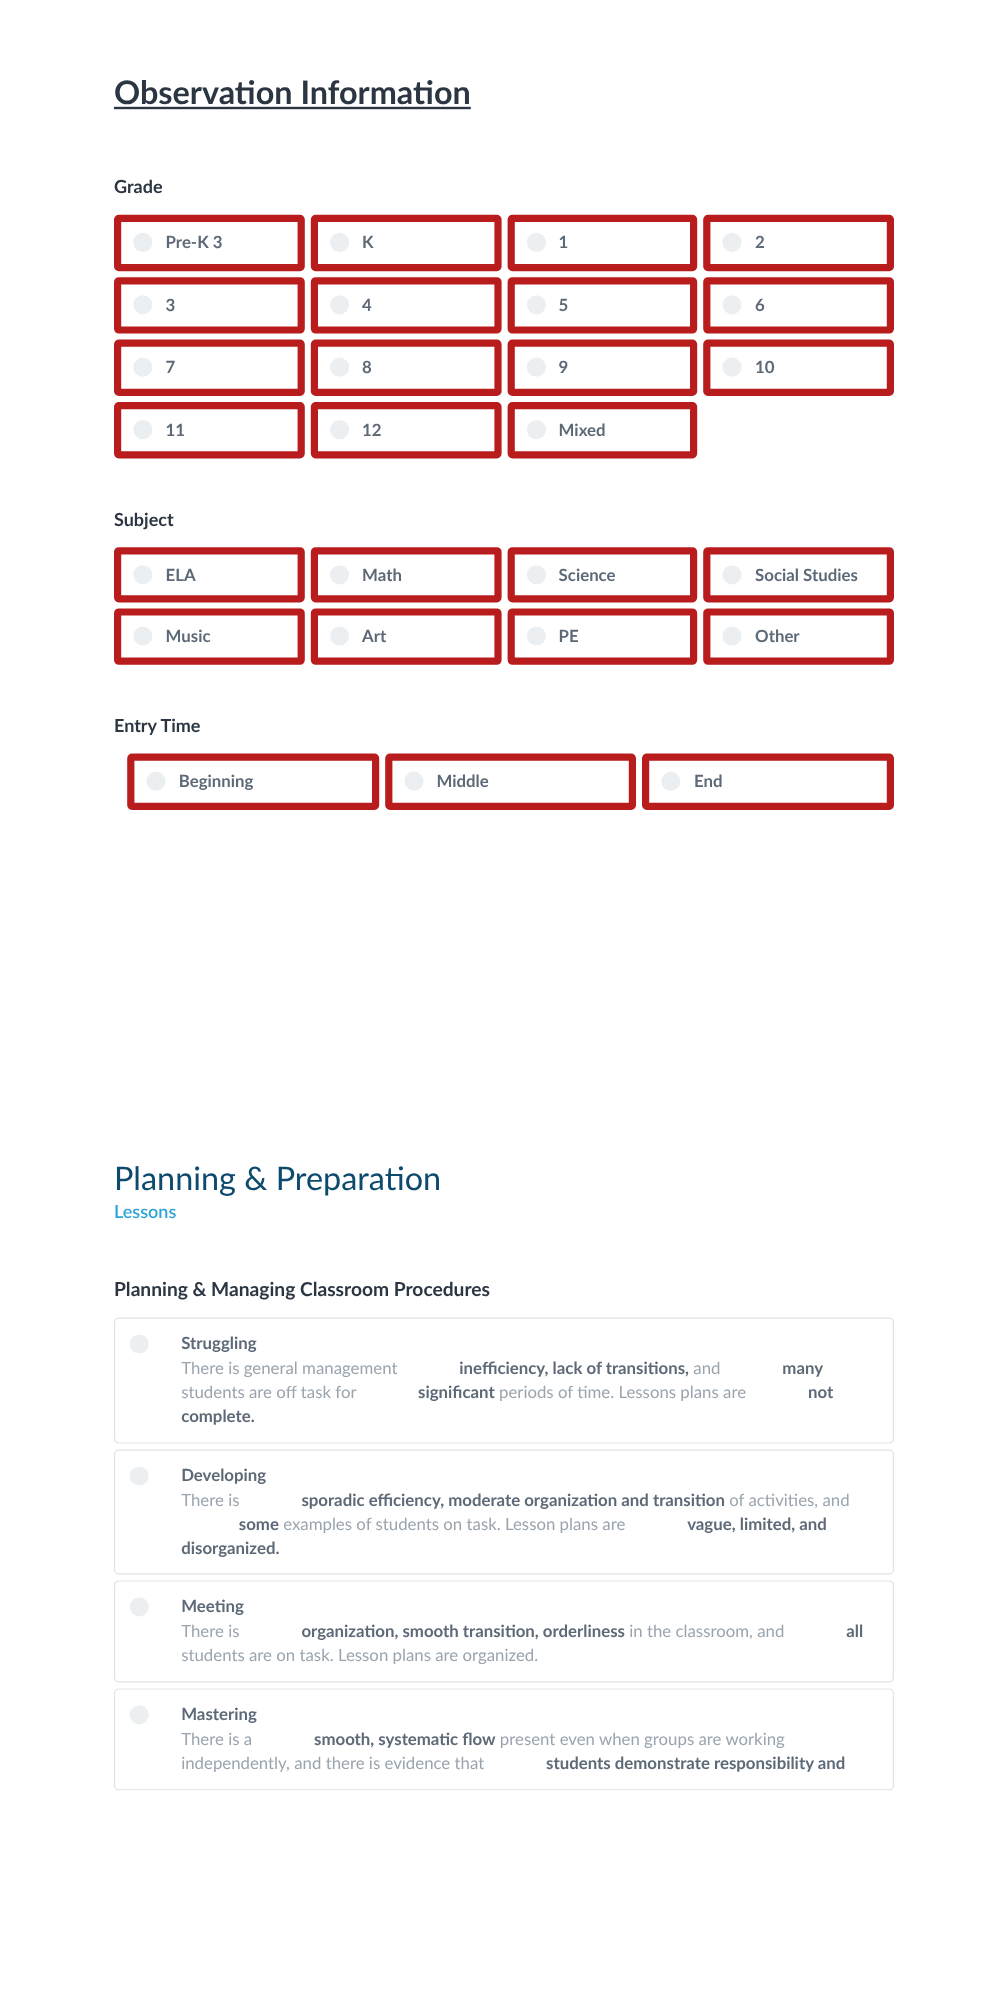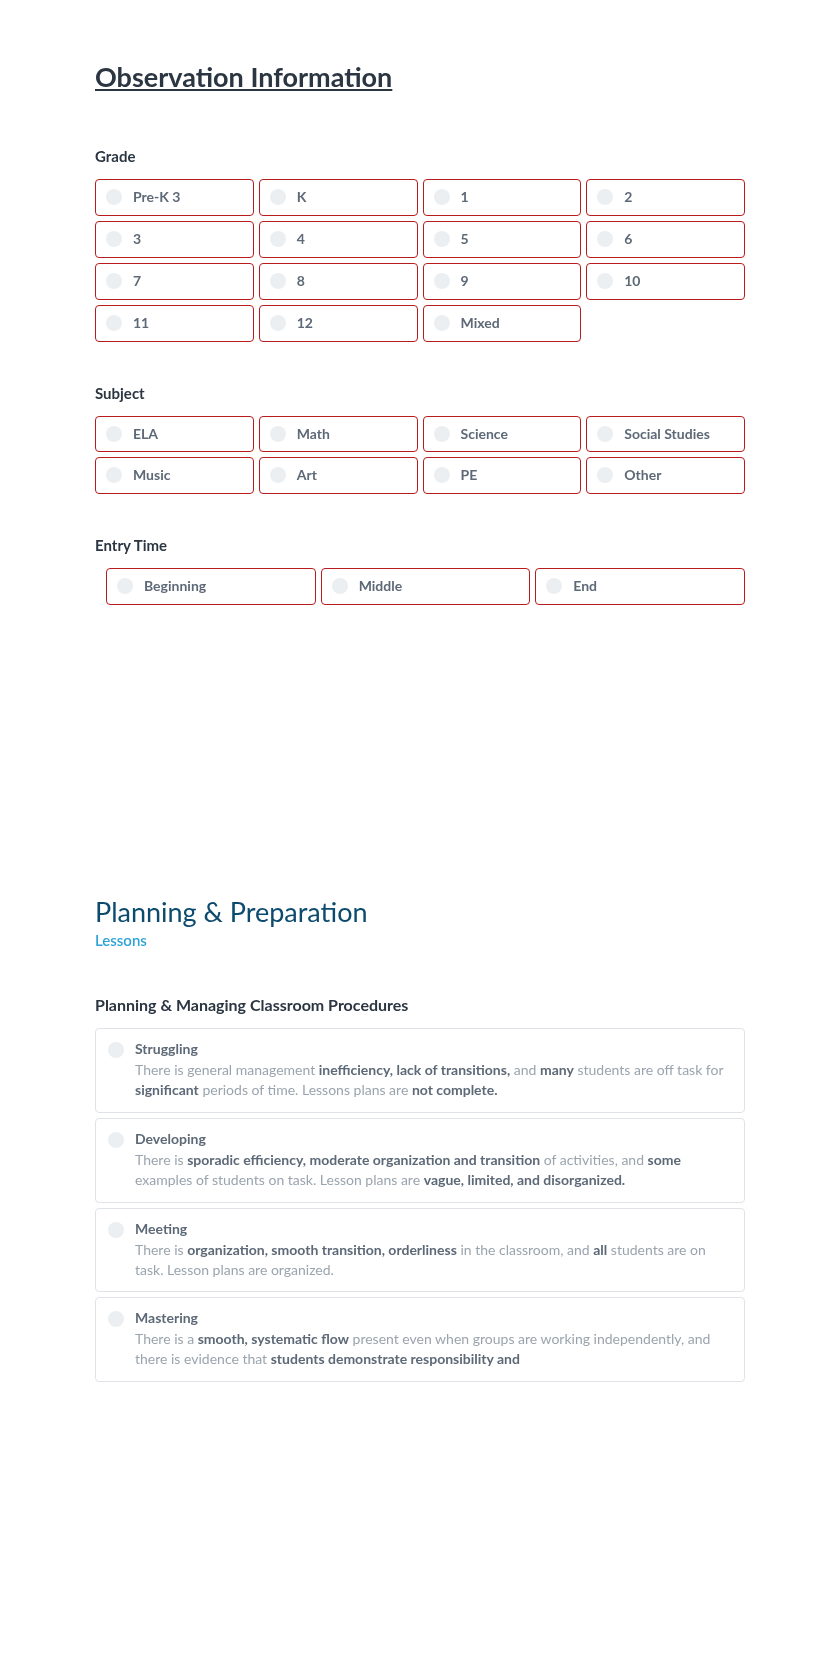"Pre-K 3" .option { border: 1px solid #b91c1c -> 6px solid #b91c1c }
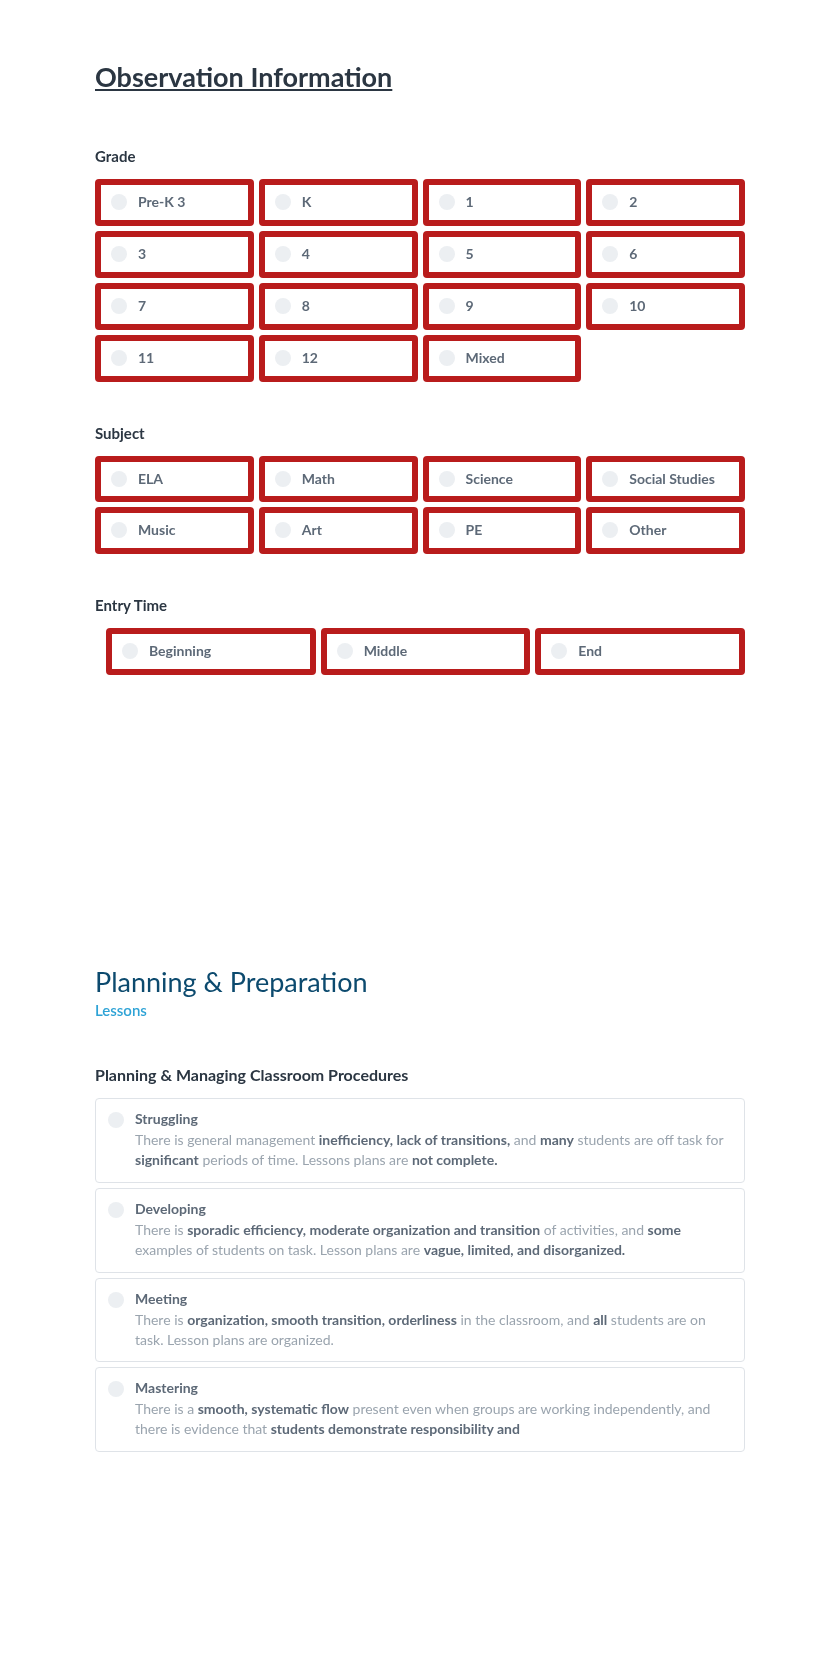"Struggling" .rubric-option { gap: 11px -> 27px }
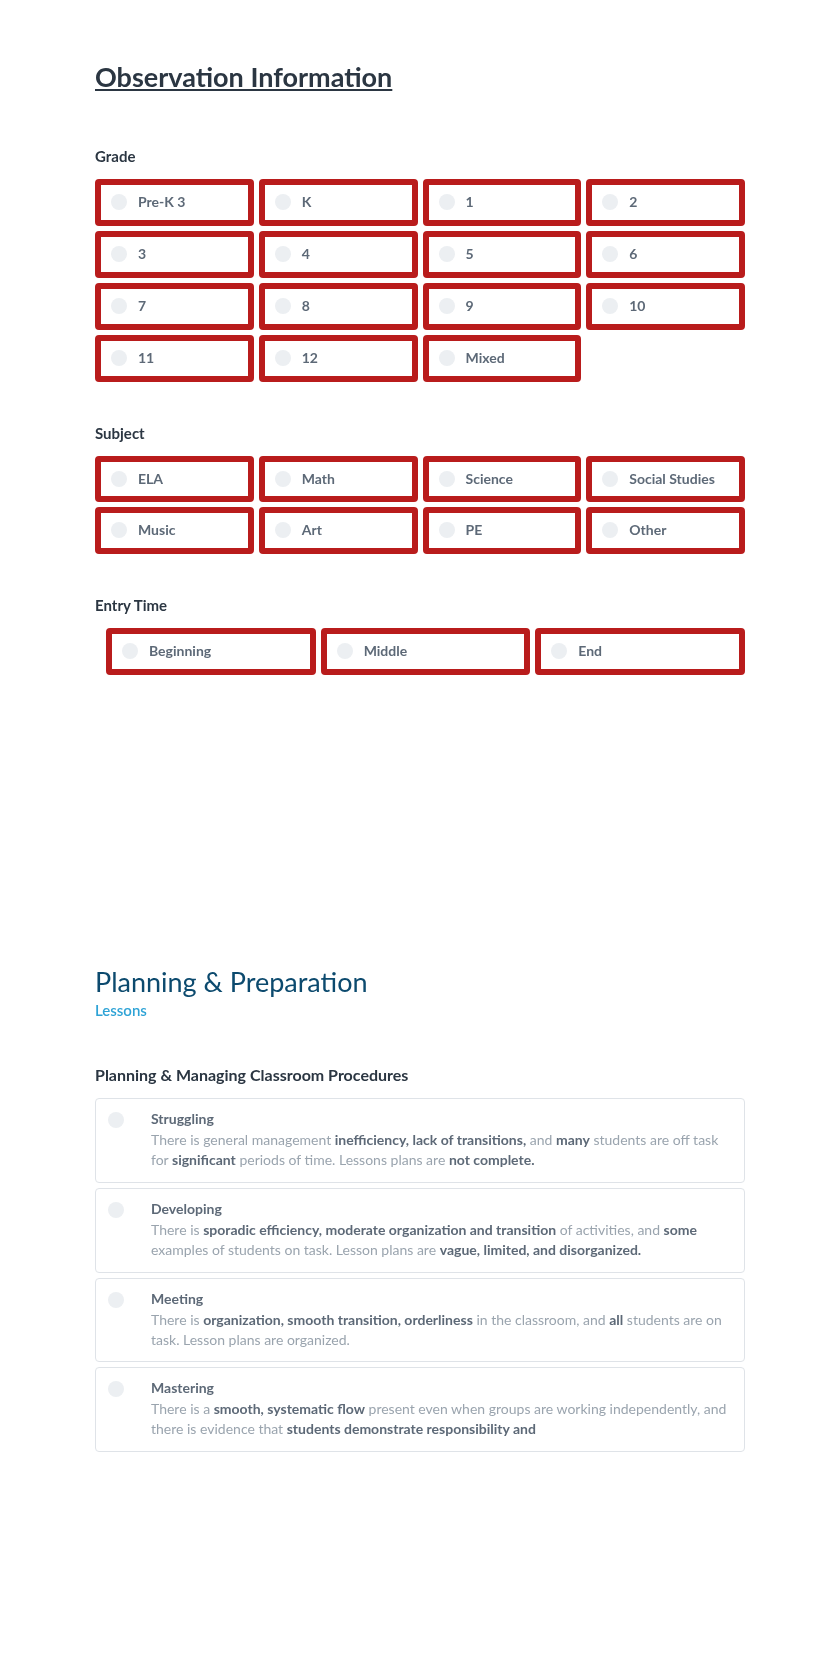"inefficiency, lack of transitions," .rubric-desc b { margin-left: none -> 48px }
